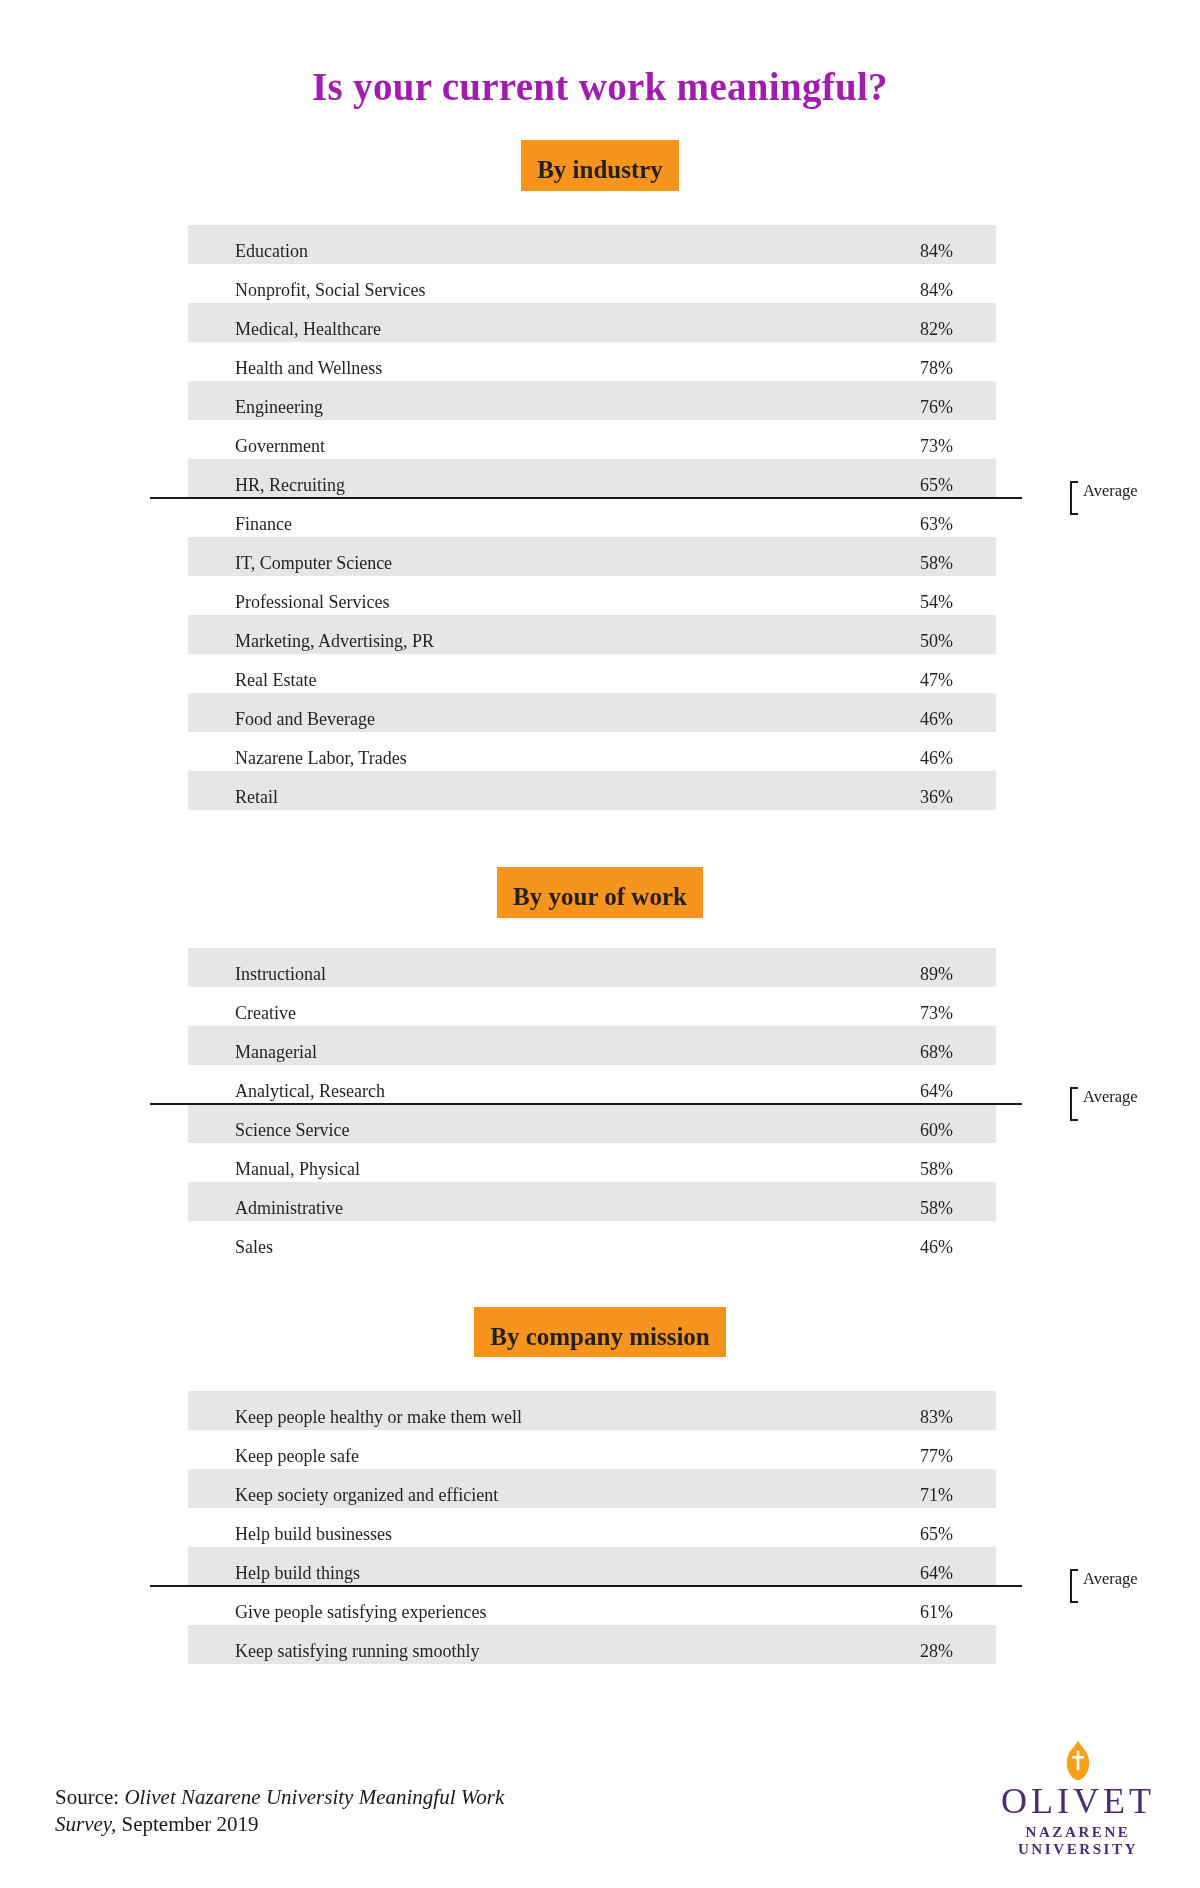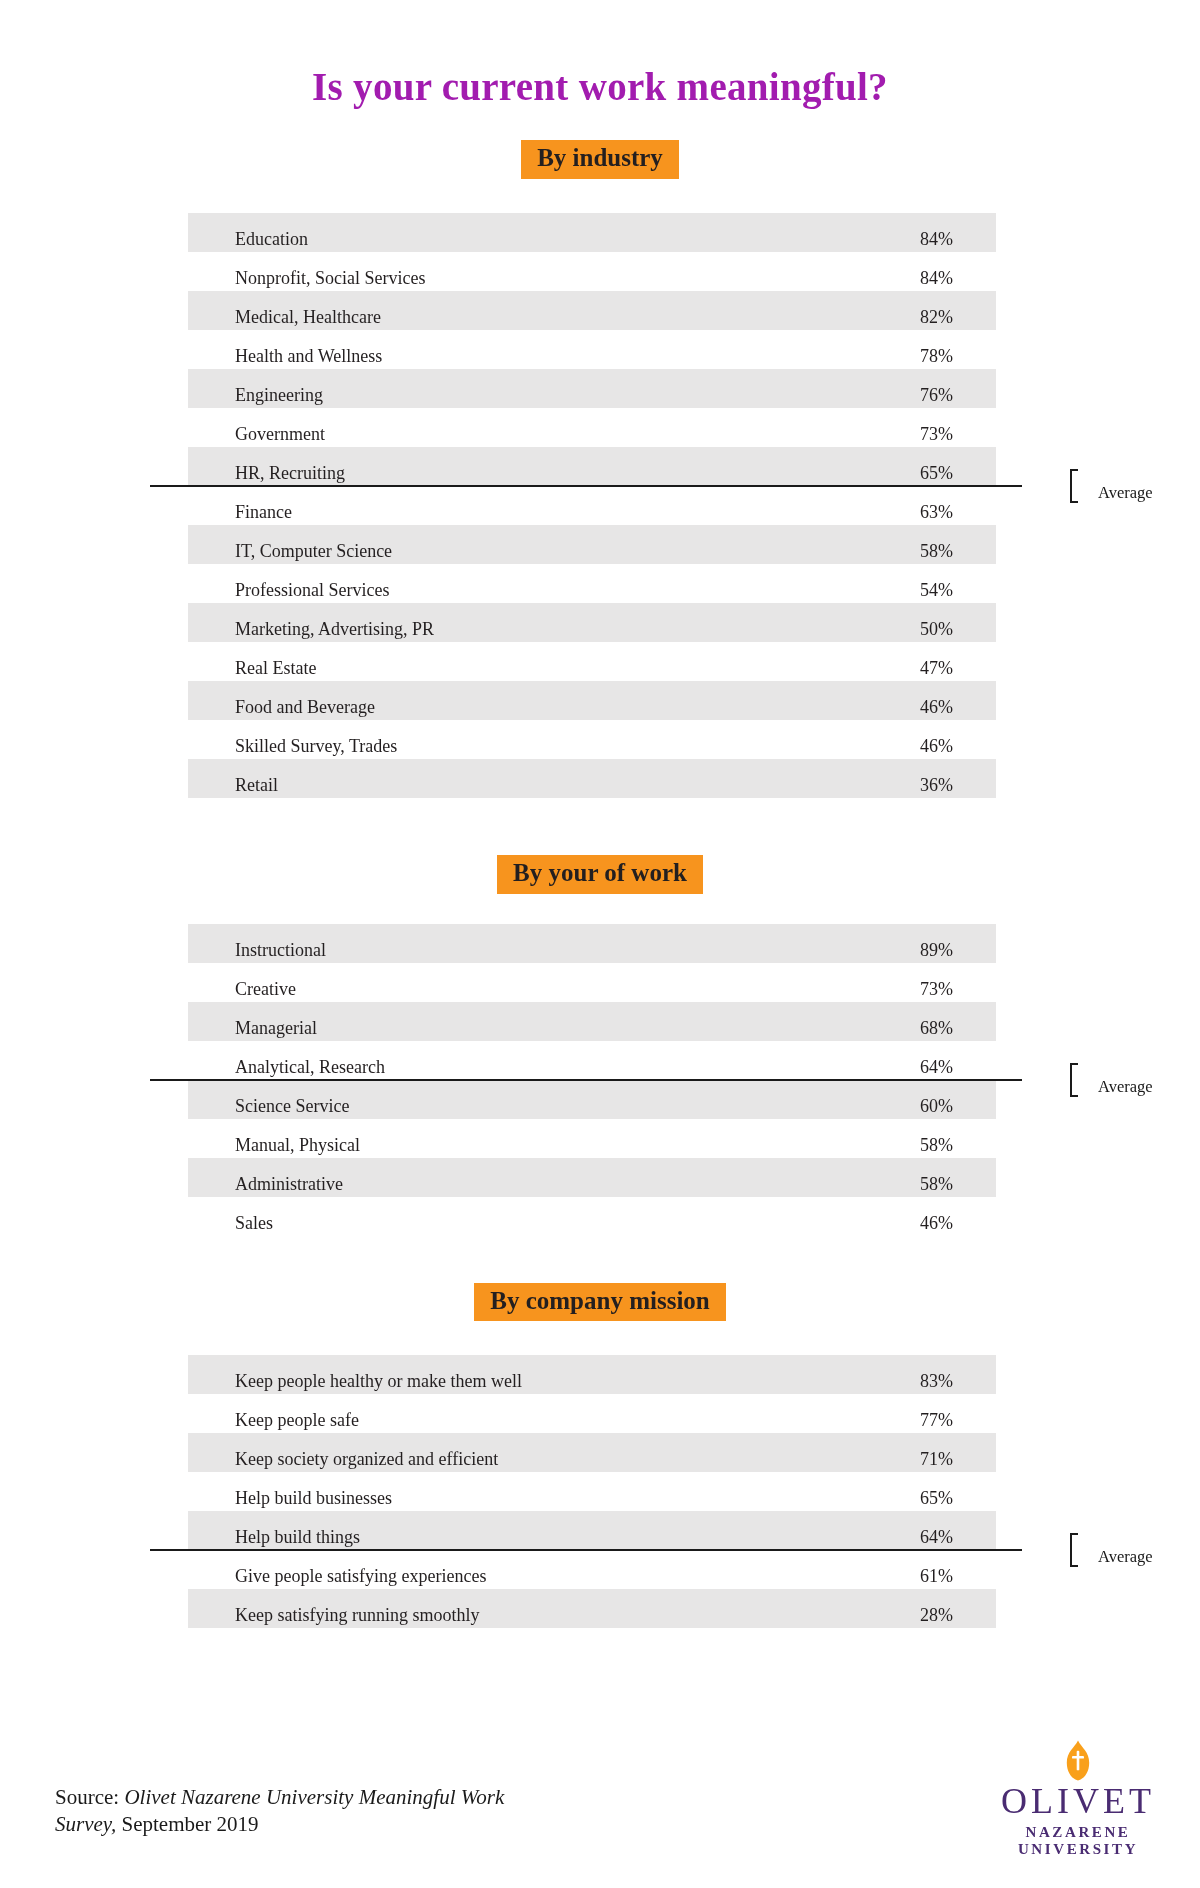"By industry" .badge { padding: 4px 16px 6px -> 16px 16px 6px }
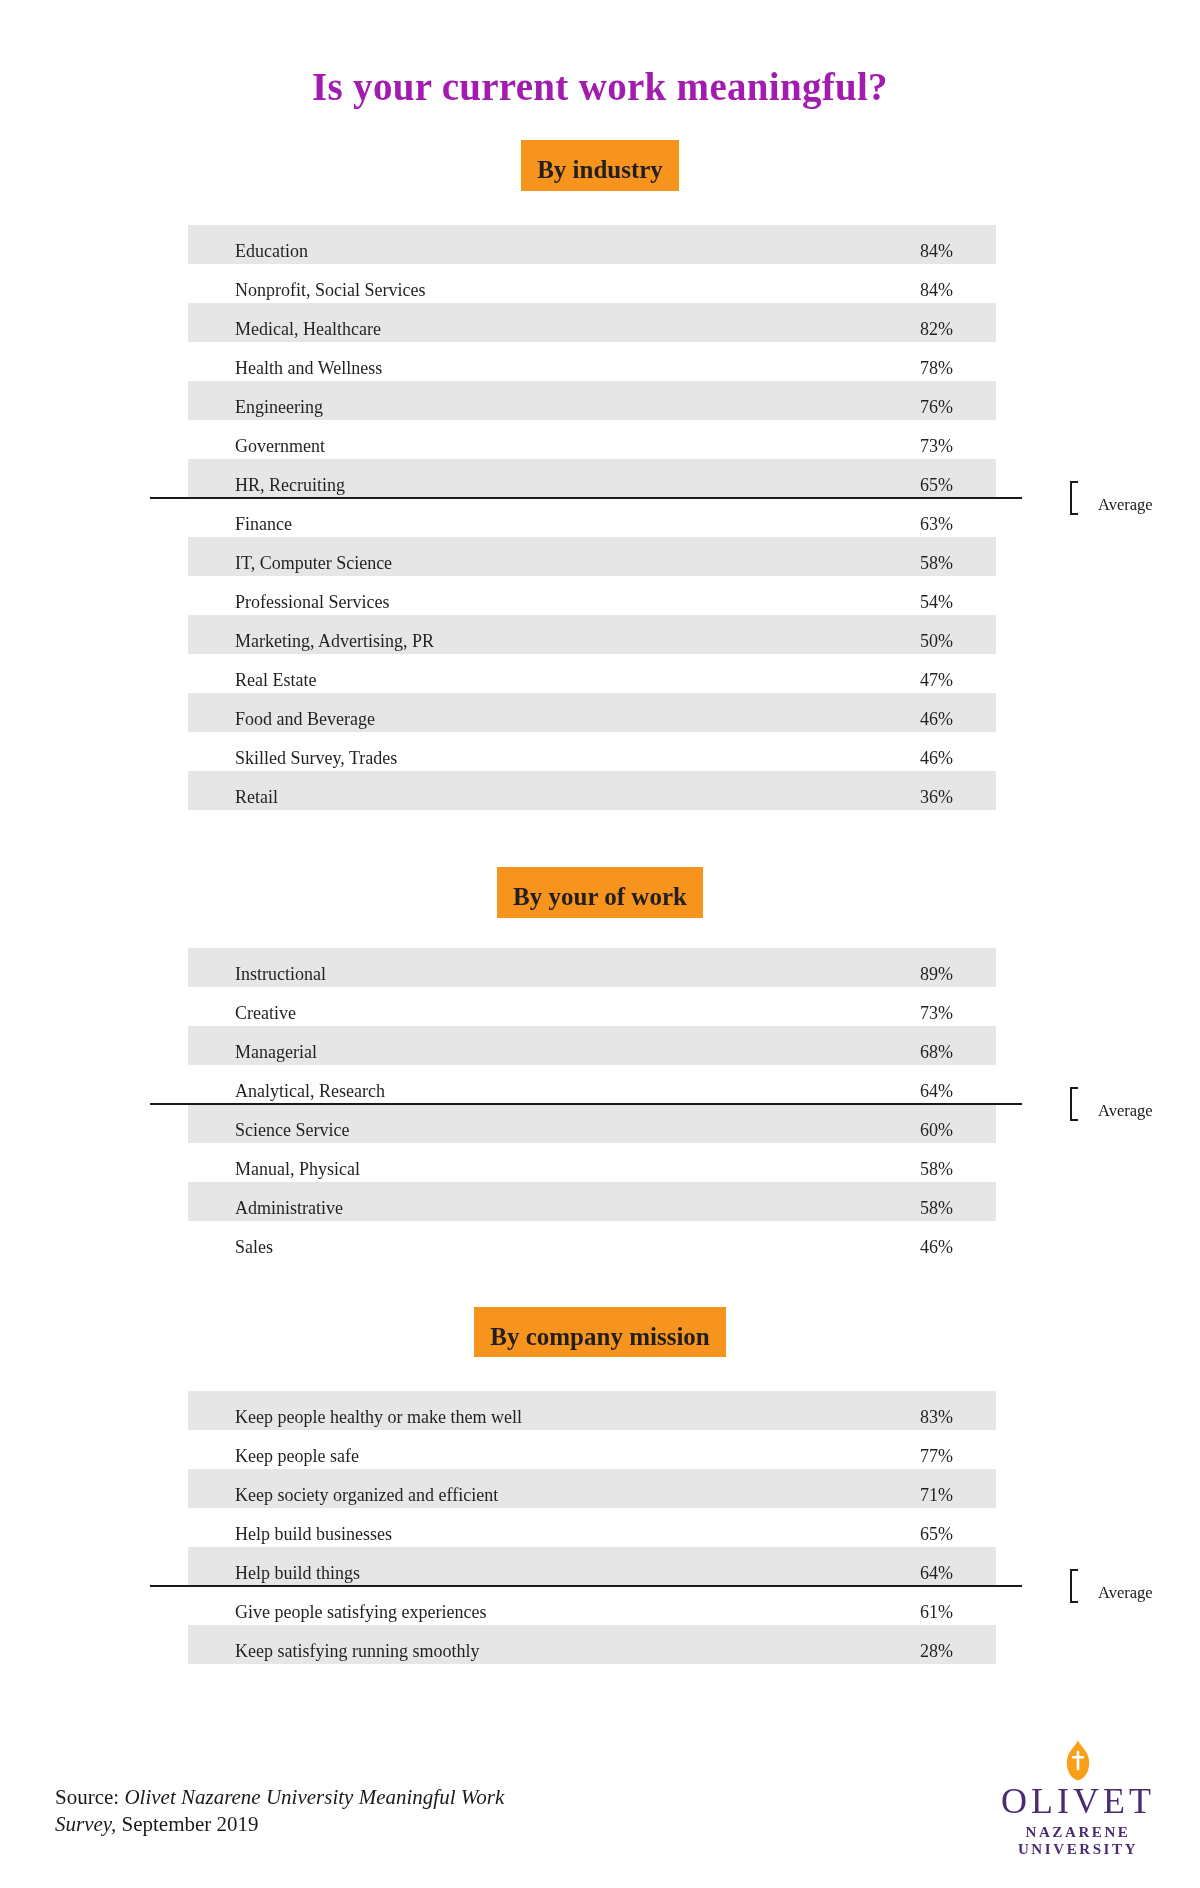"Average" .avg-tag { align-items: flex-end -> flex-start; gap: 20px -> 5px }
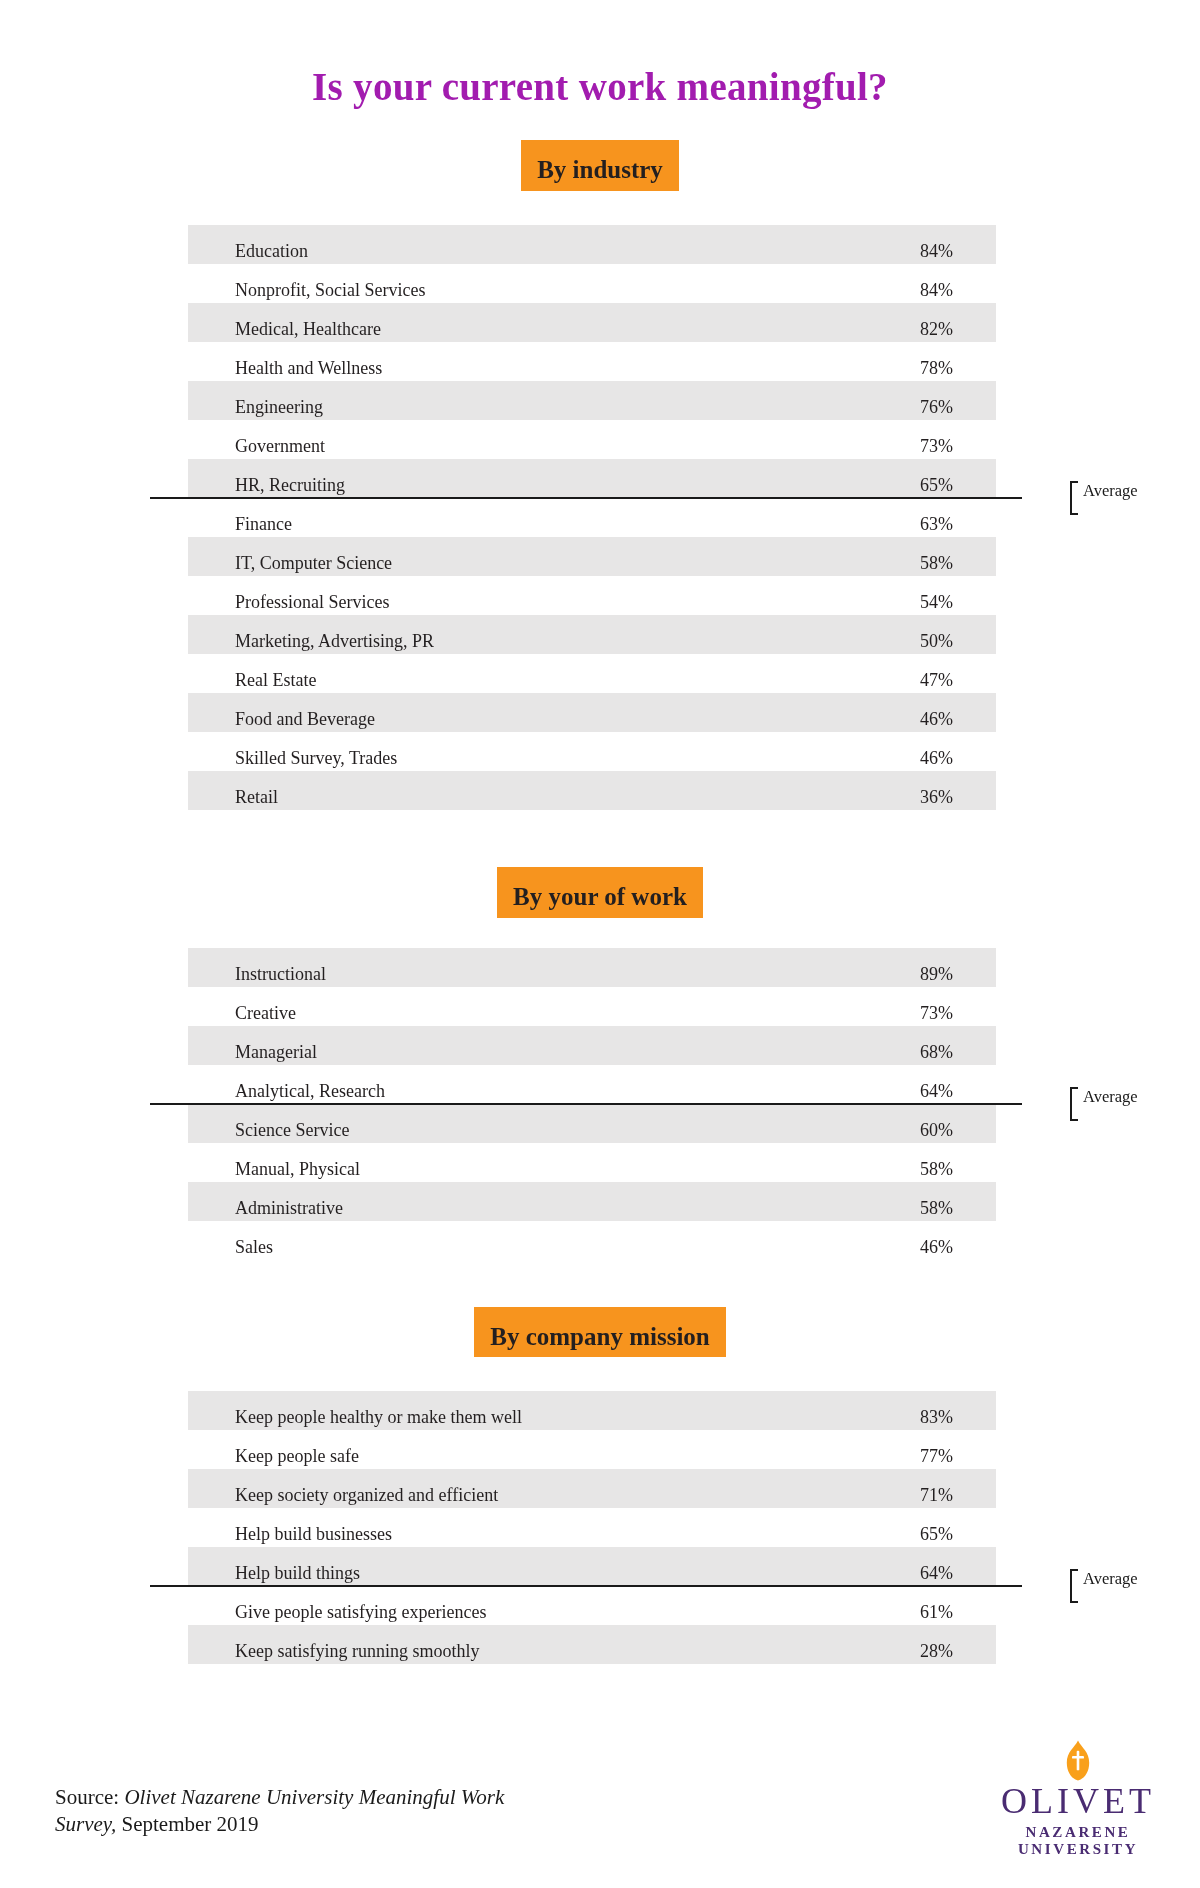"Skilled Survey, Trades" span.lab { text: Skilled Survey -> Nazarene Labor }
